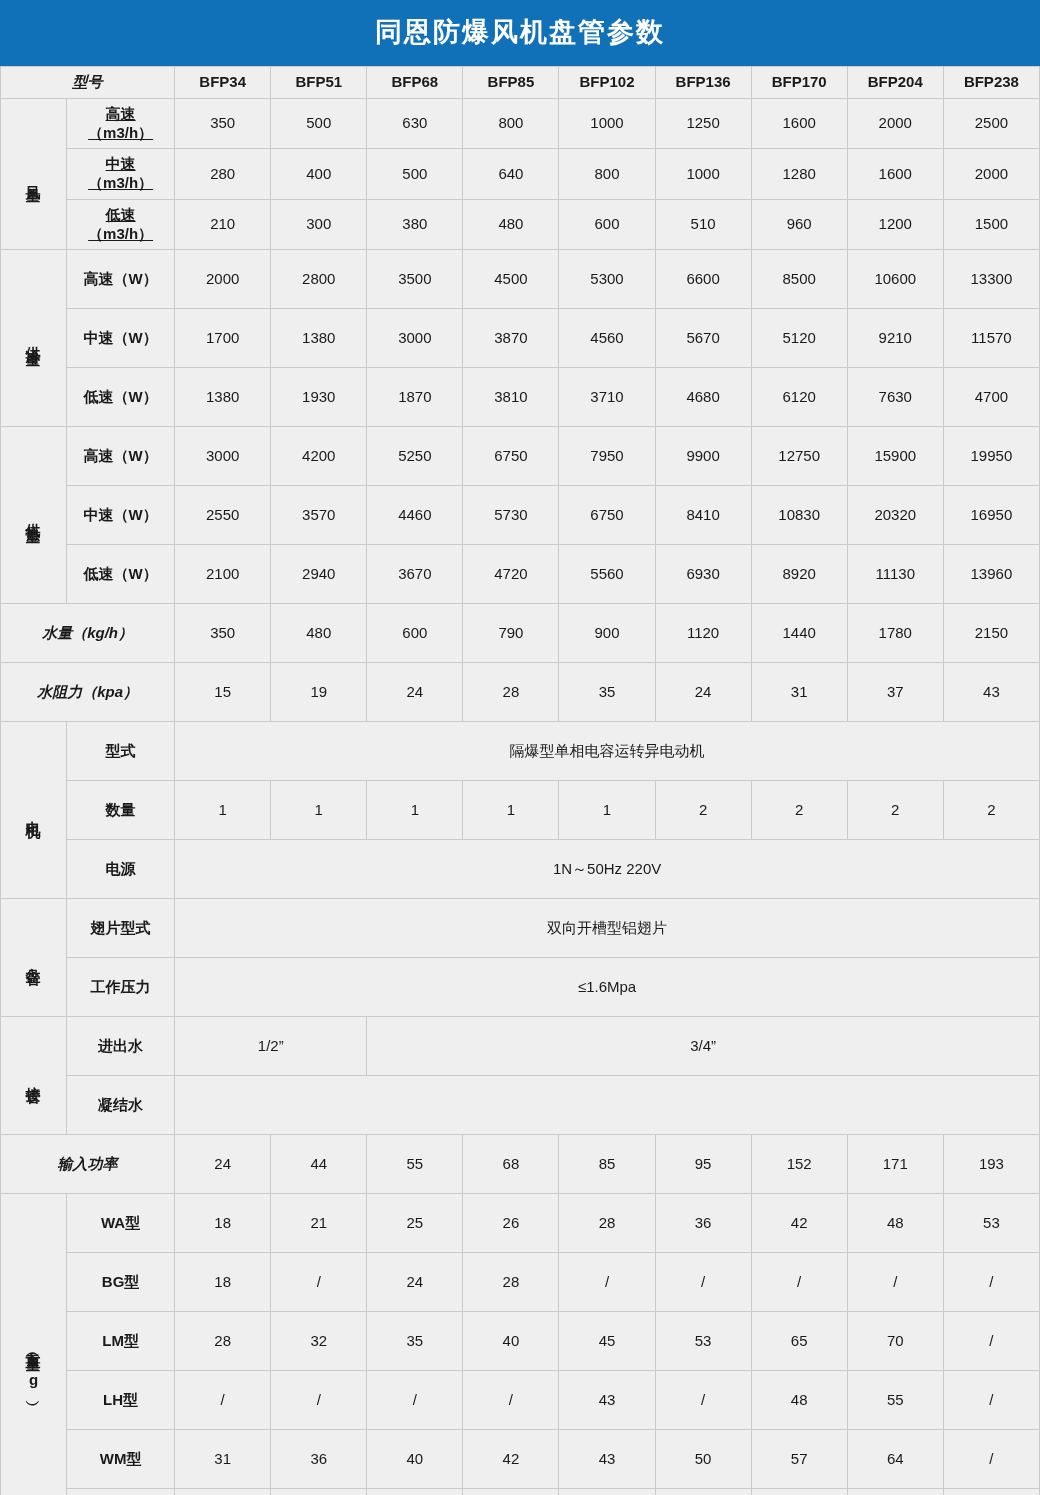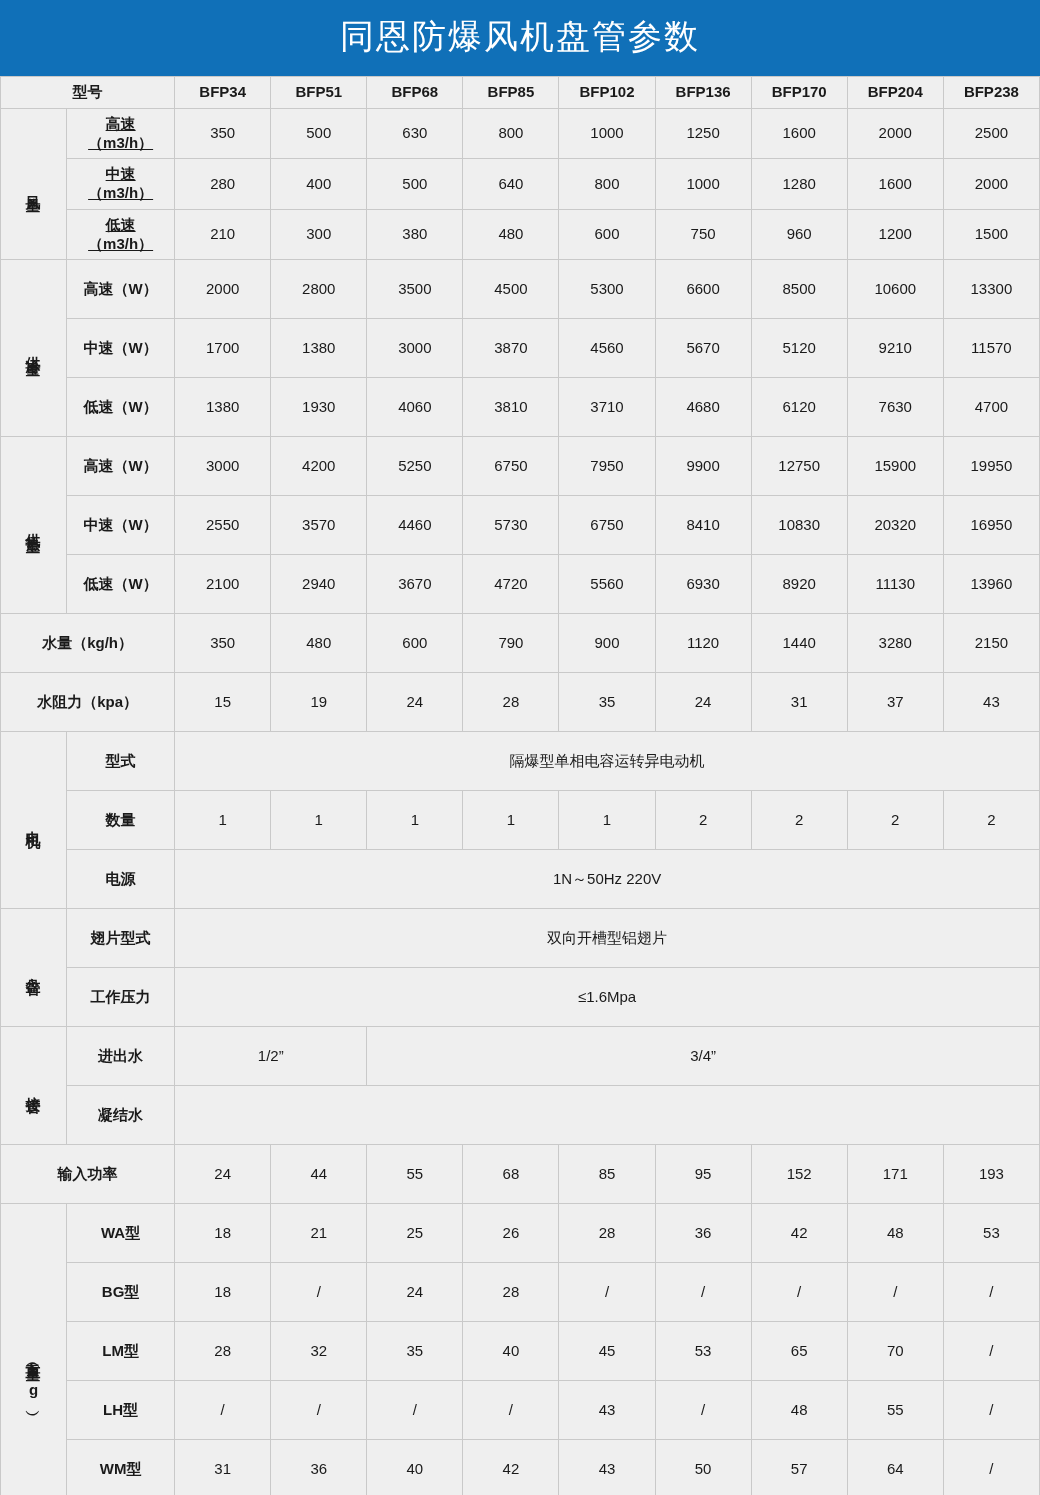"同恩防爆风机盘管参数" .title-bar { font-size: 34px -> 27px; font-weight: normal -> bold }
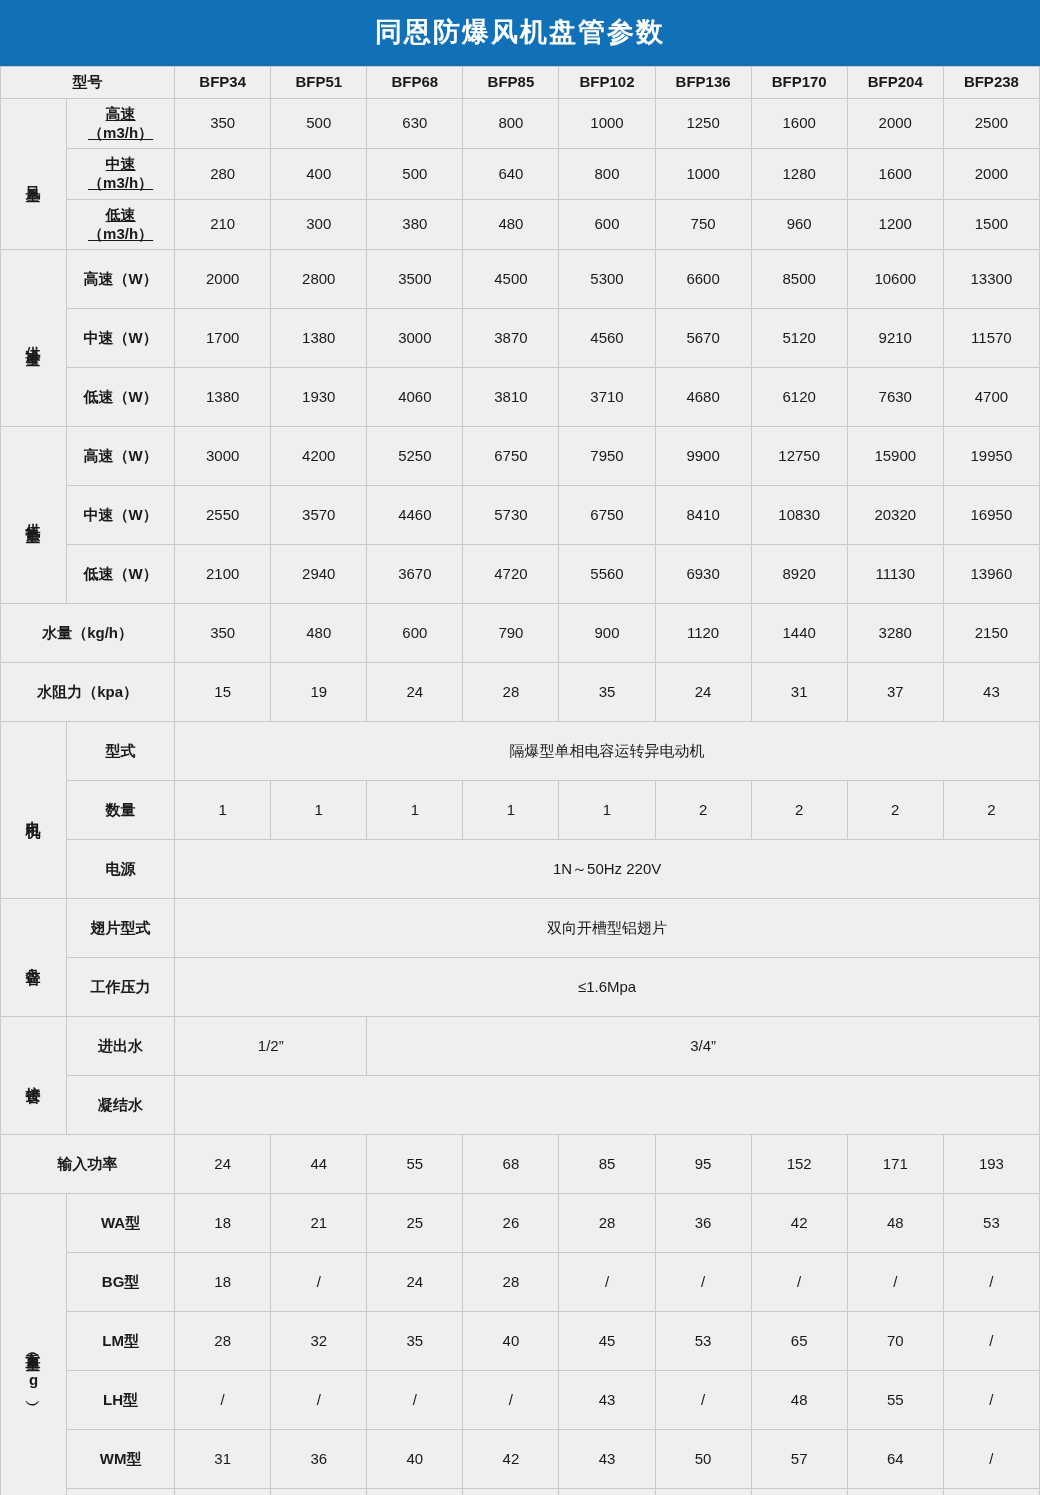"型号" td.hdr { font-style: none -> italic }
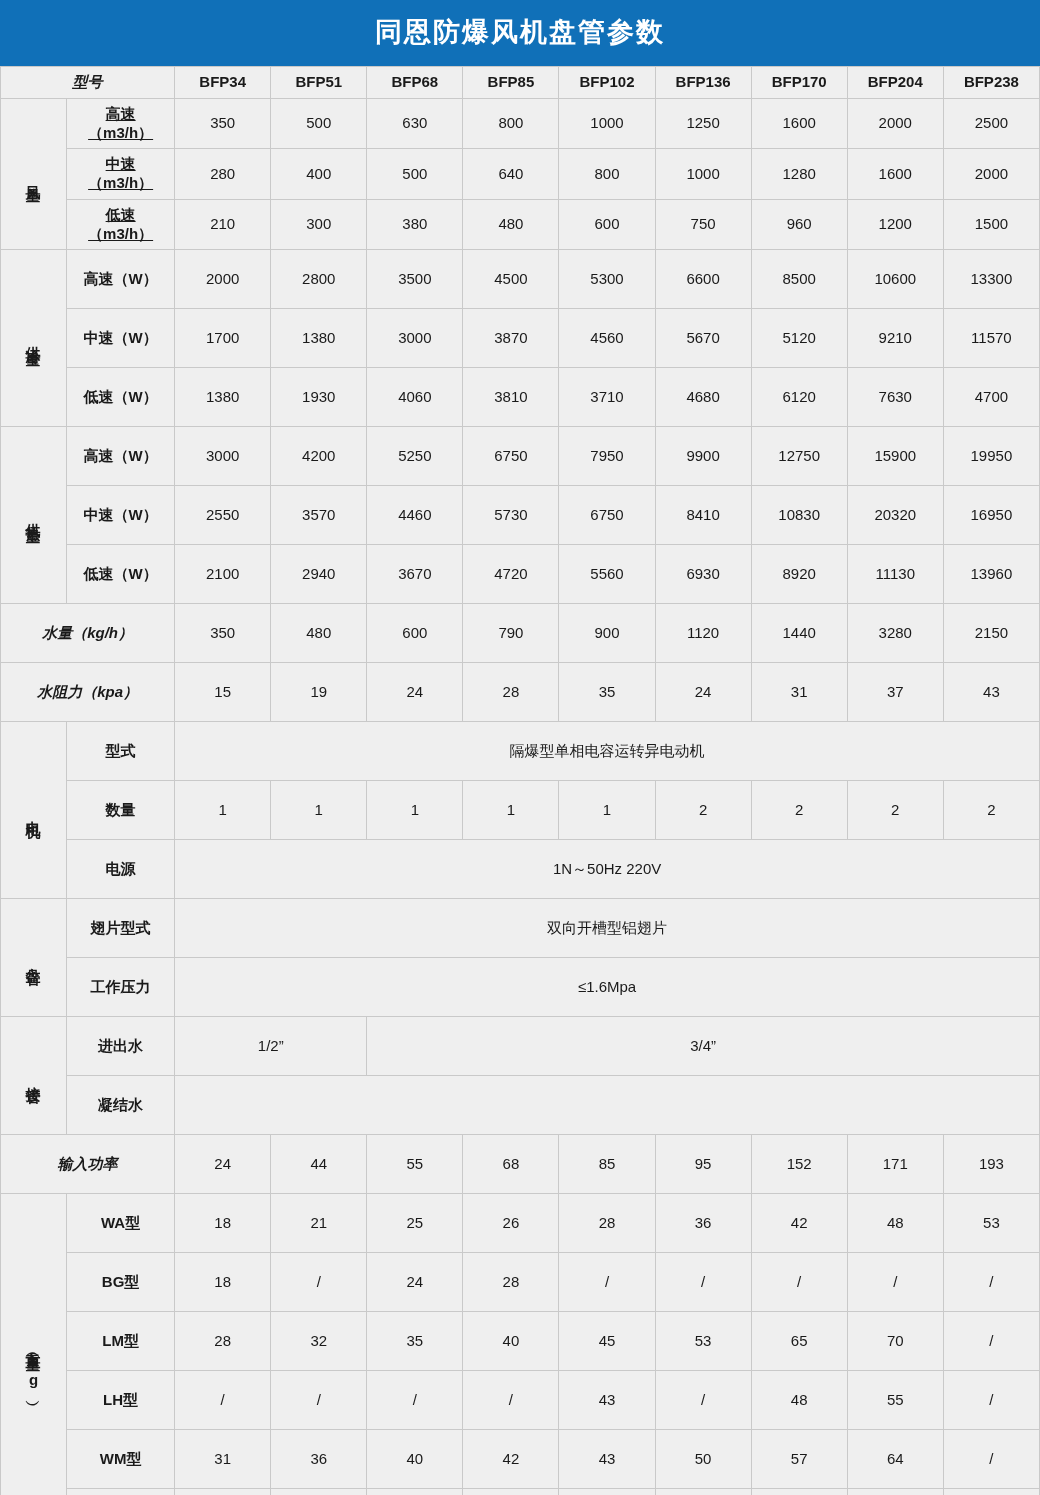"750" td.val { text: 750 -> 510 }
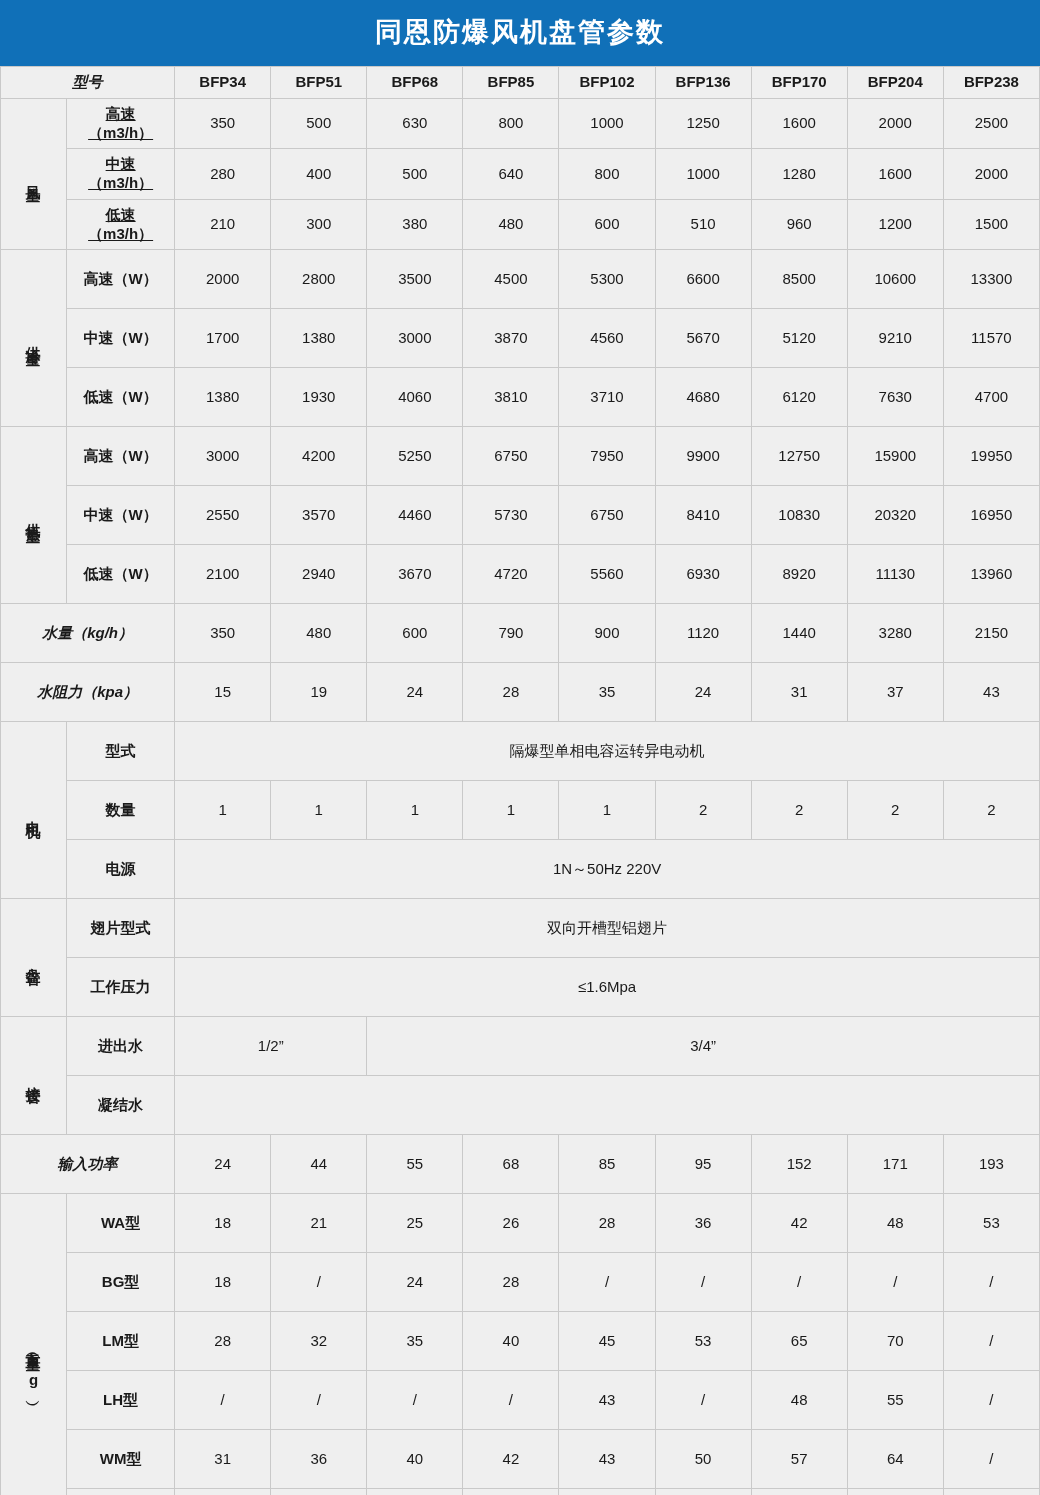"4060" td.val { text: 4060 -> 1870 }
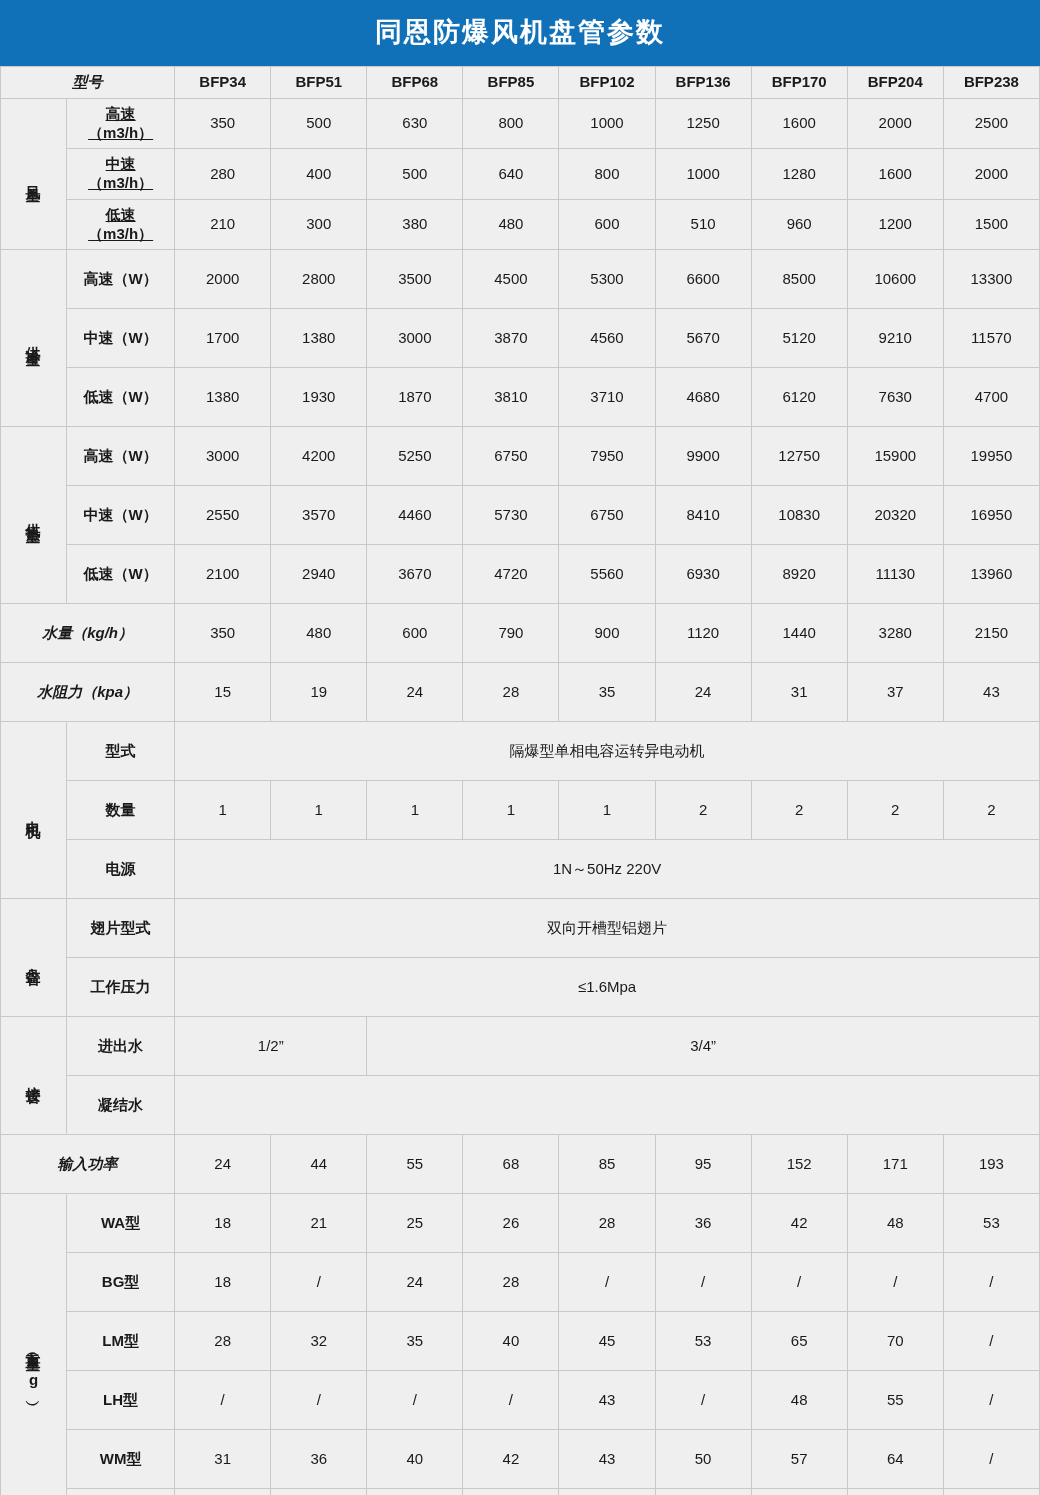"3280" td.val { text: 3280 -> 1780 }
